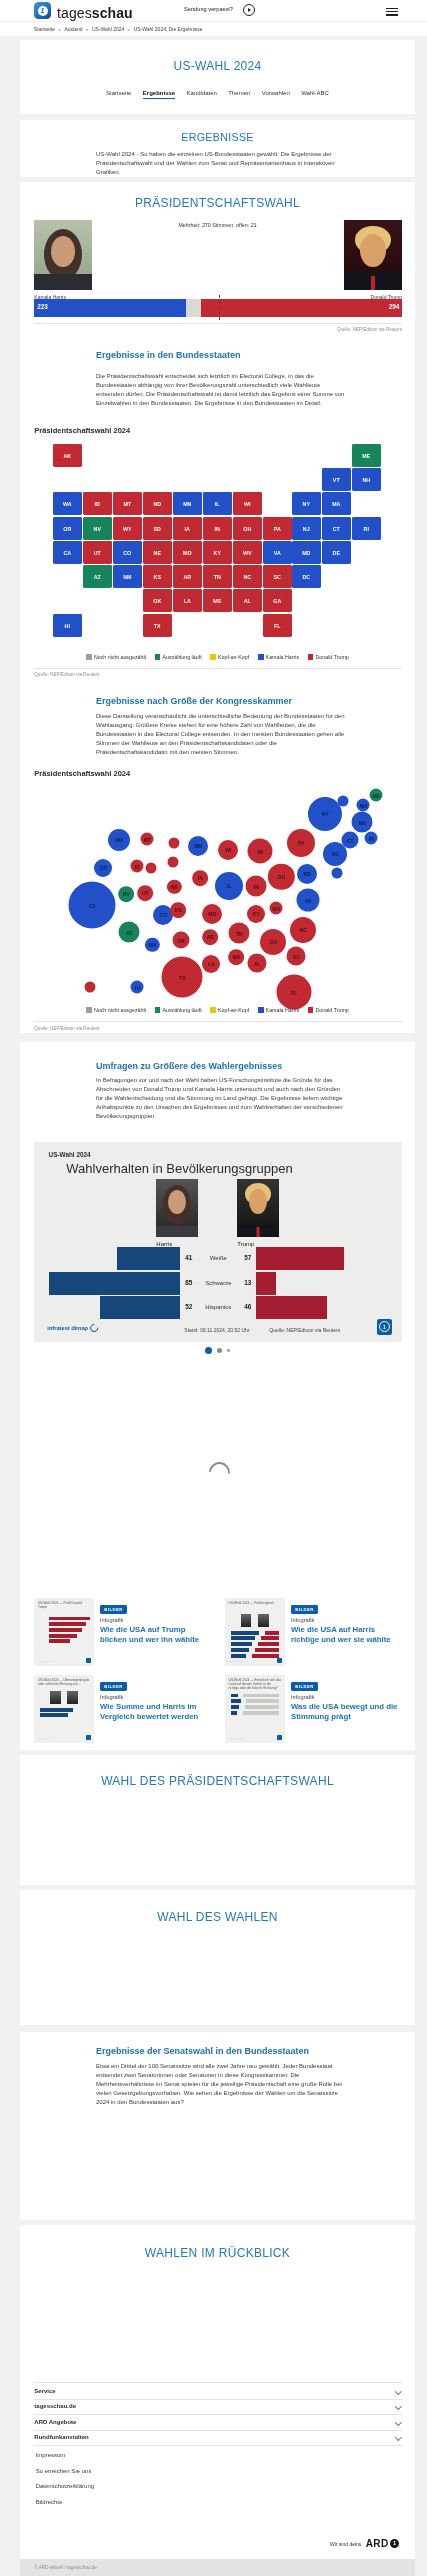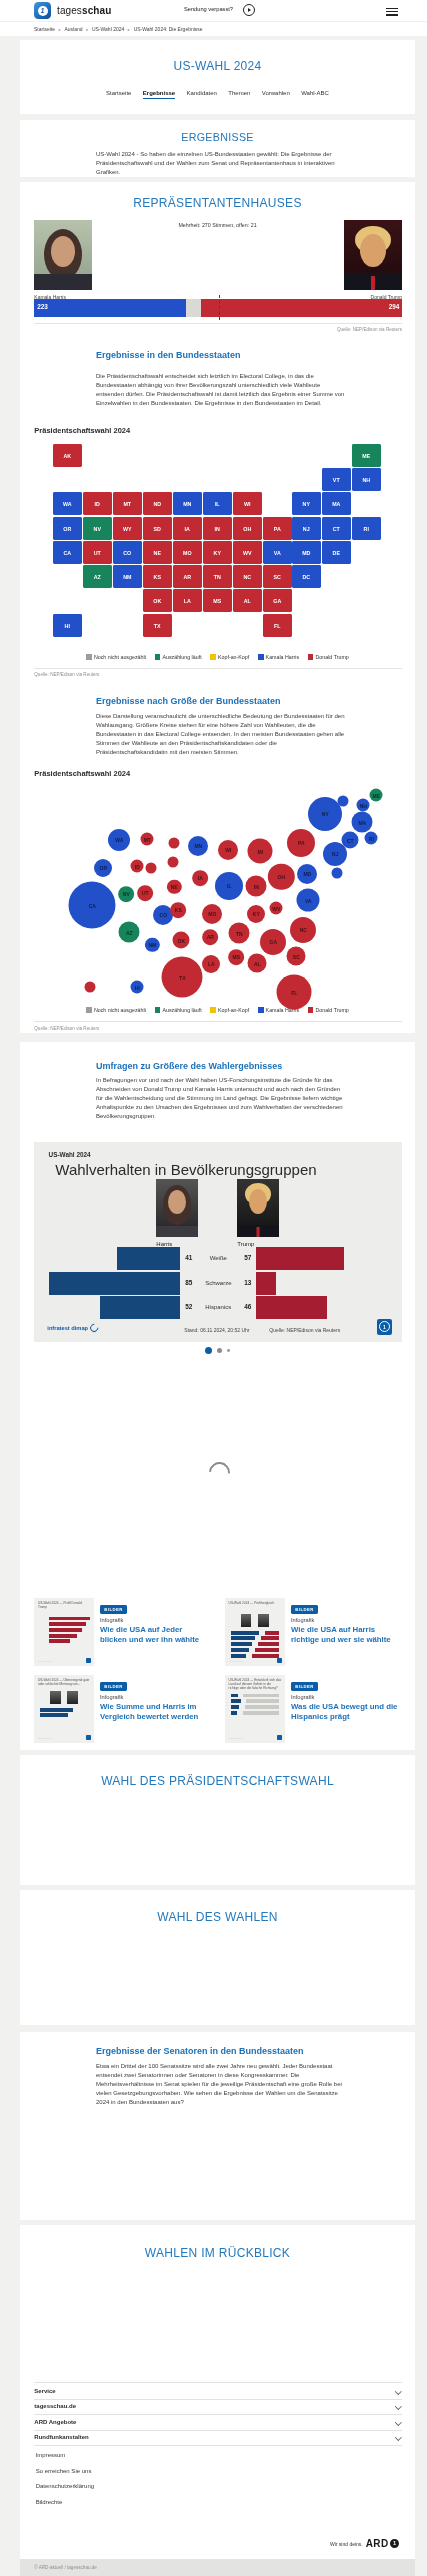"tagesschau" #brand { font-size: 10px -> 14px }
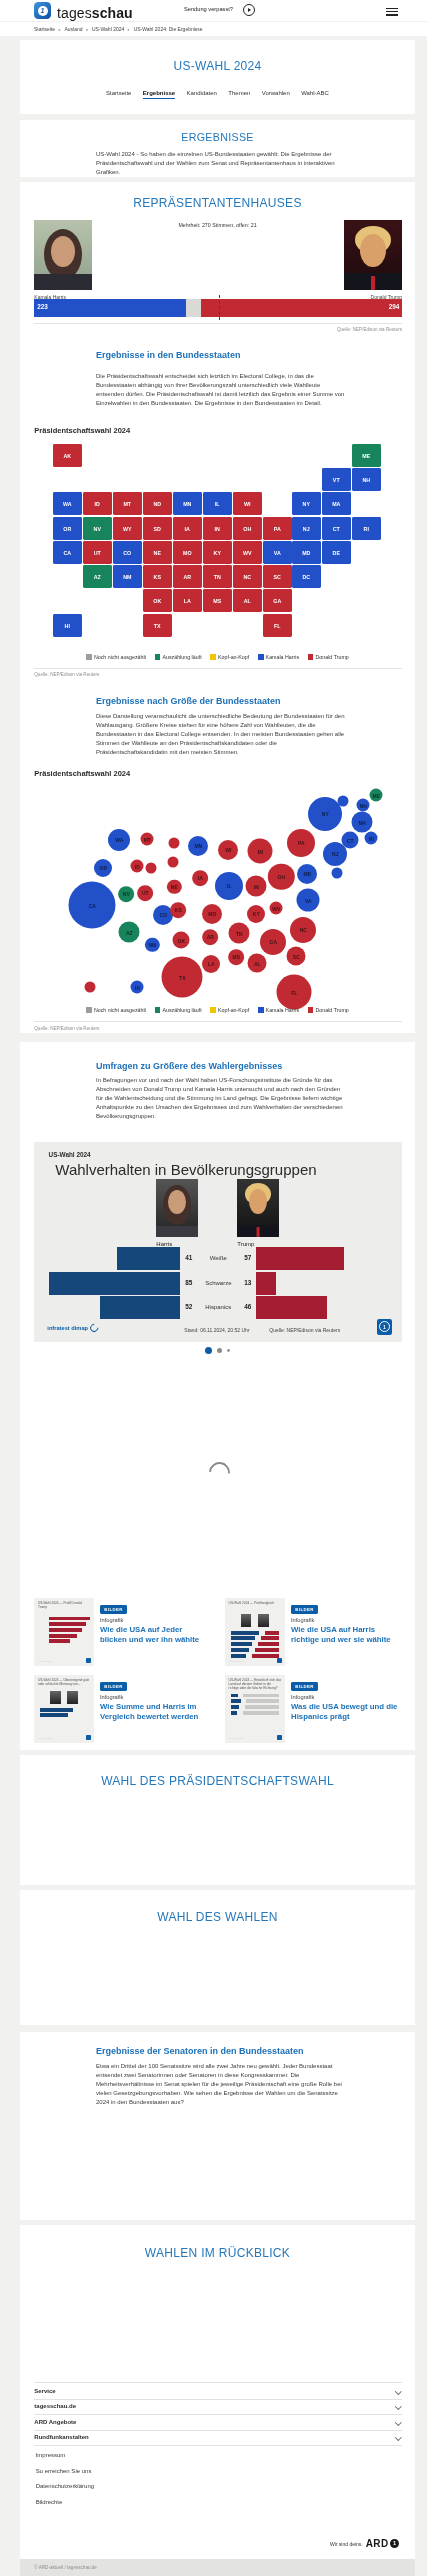"REPRÄSENTANTENHAUSES" div.h-big { text: REPRÄSENTANTENHAUSES -> PRÄSIDENTSCHAFTSWAHL }
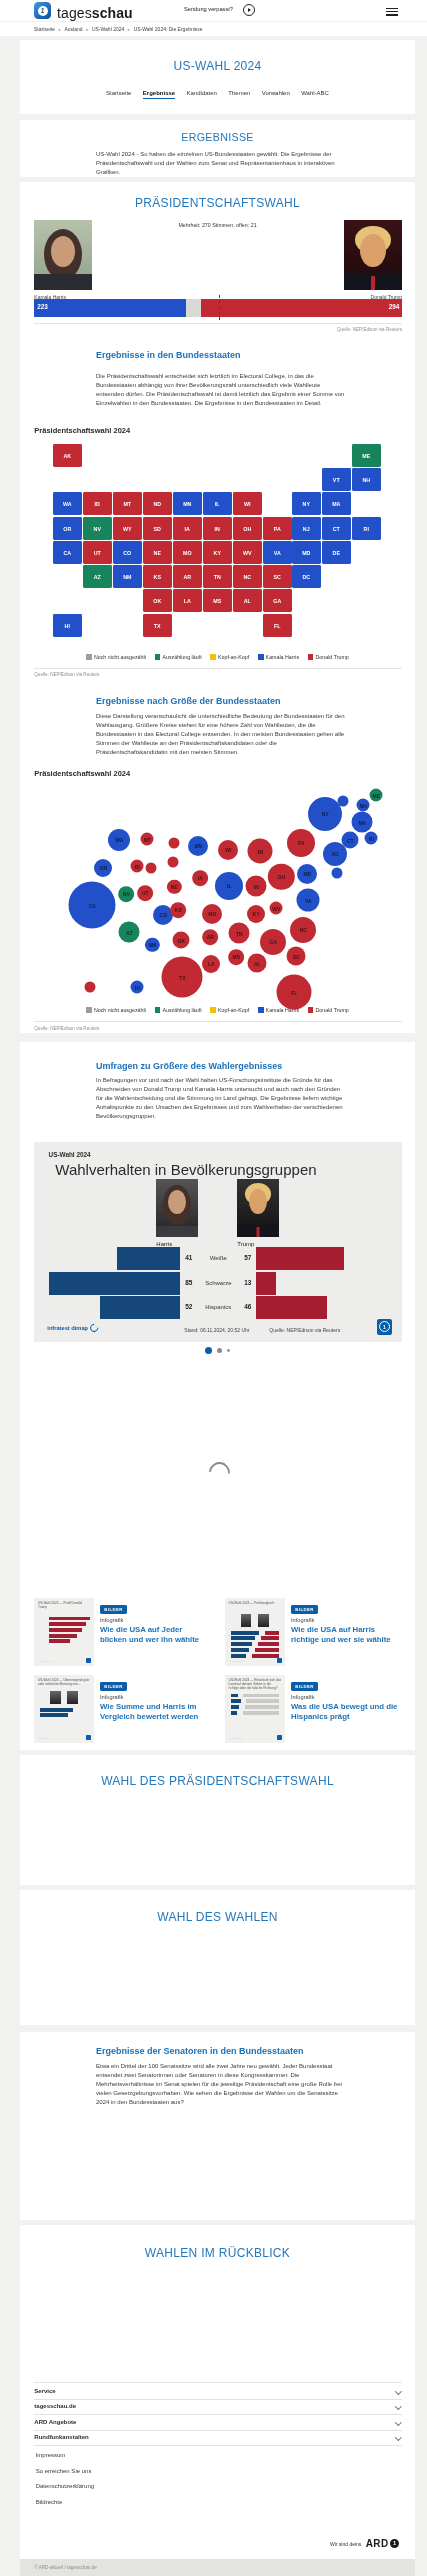"Ergebnisse nach Größe der Bundesstaaten" div.h-sub { text: Bundesstaaten -> Kongresskammer }
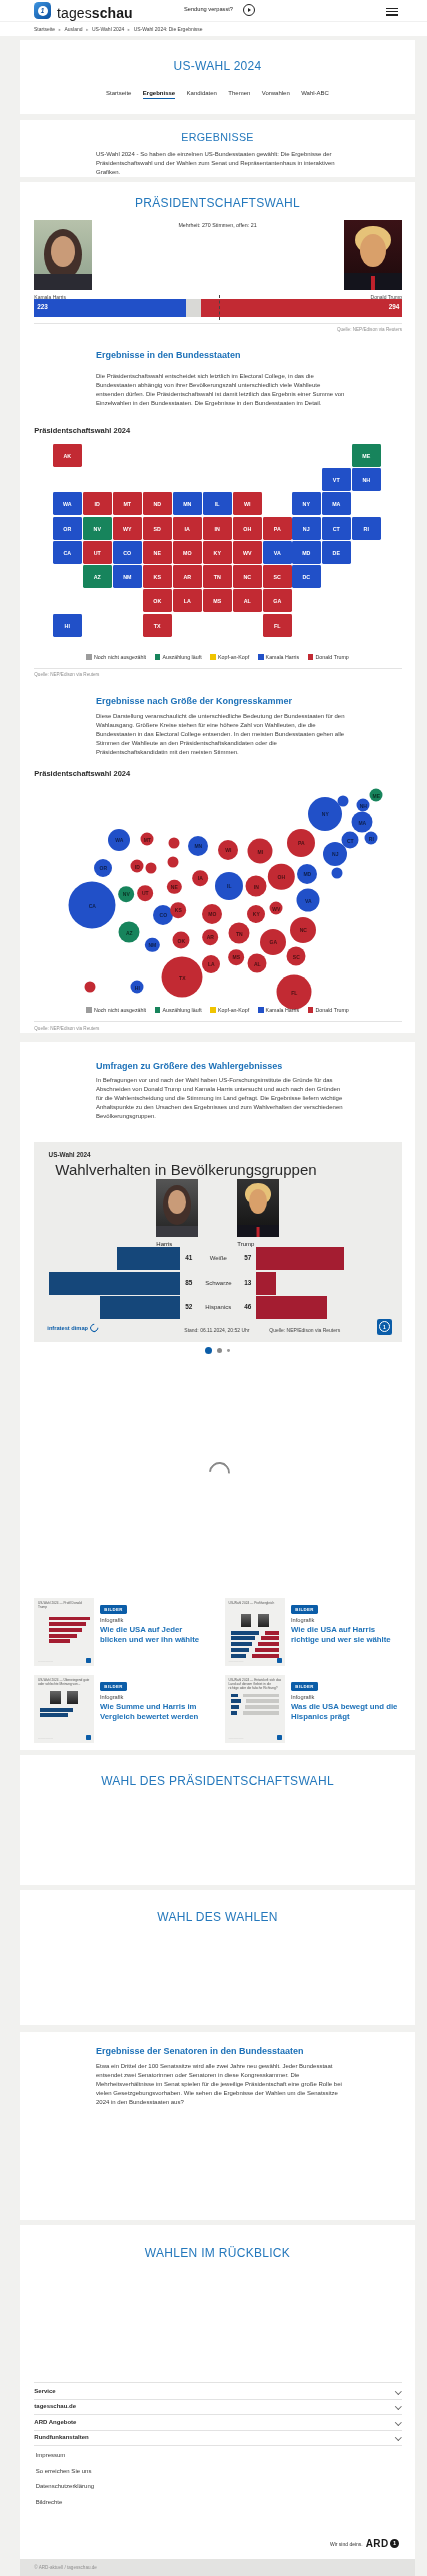"Wahlverhalten in Bevölkerungsgruppen" #gbox .ttl { font-size: 15px -> 13px; left: 21px -> 32px }
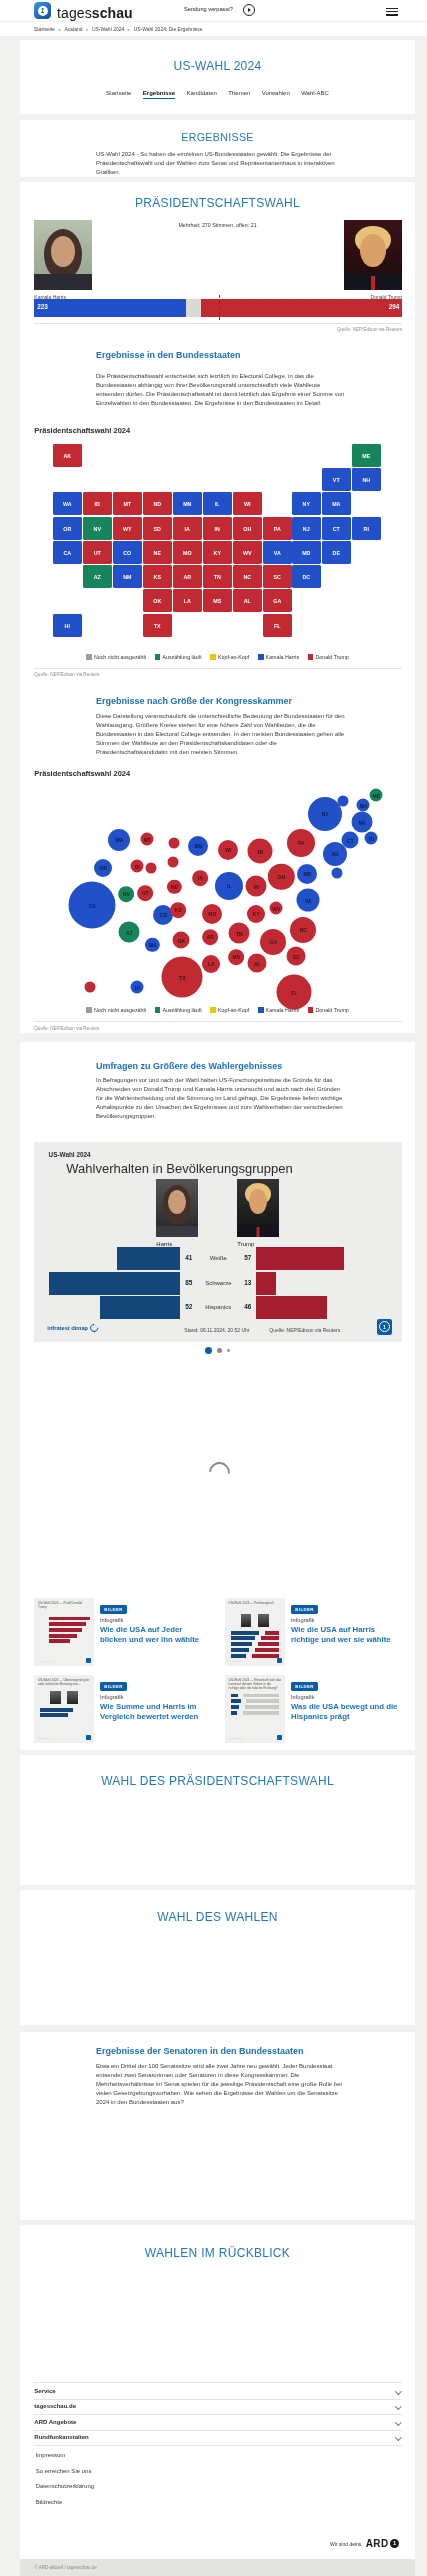"Wie die USA auf Jeder" div.t-title { text: Jeder -> Trump }
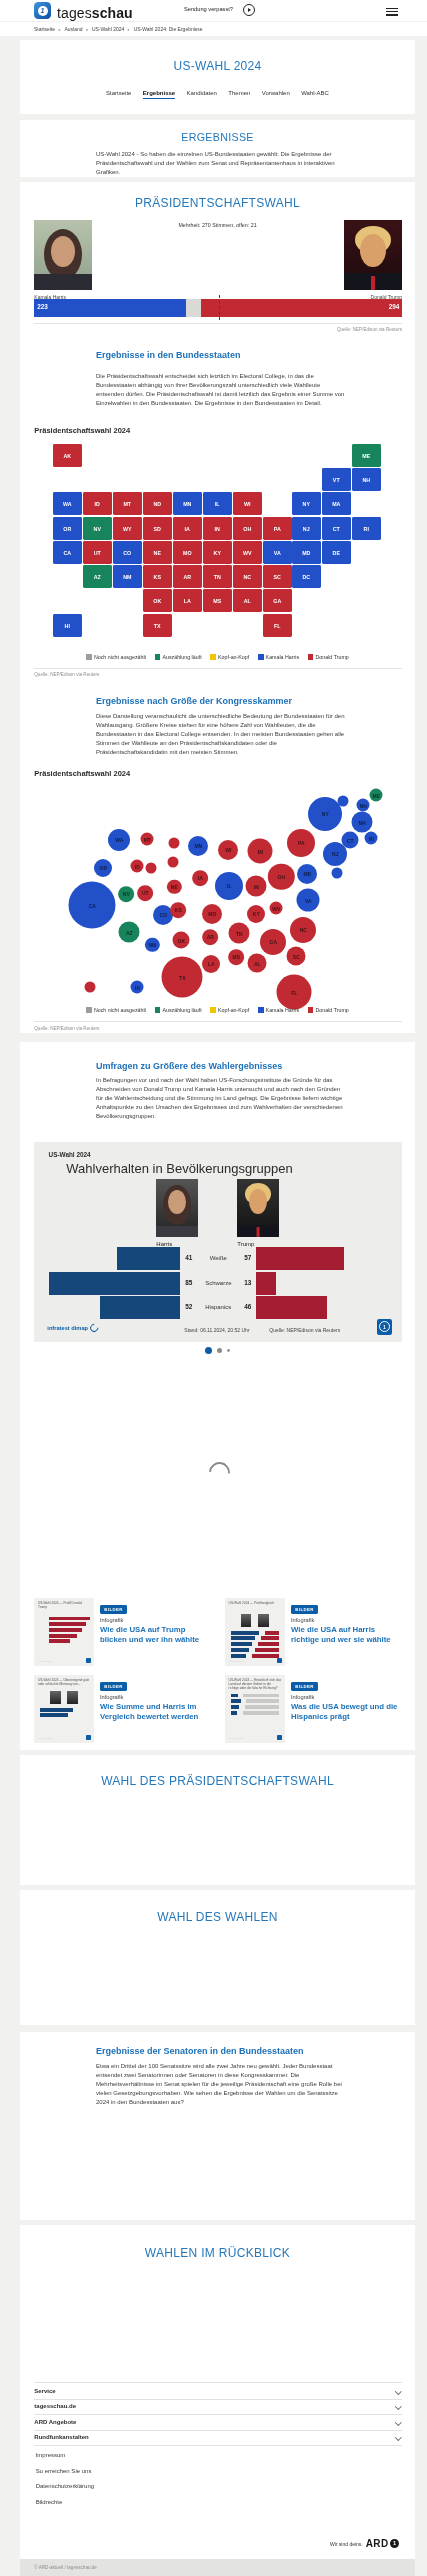"Was die USA bewegt und" div.t-title { text: Hispanics -> Stimmung }
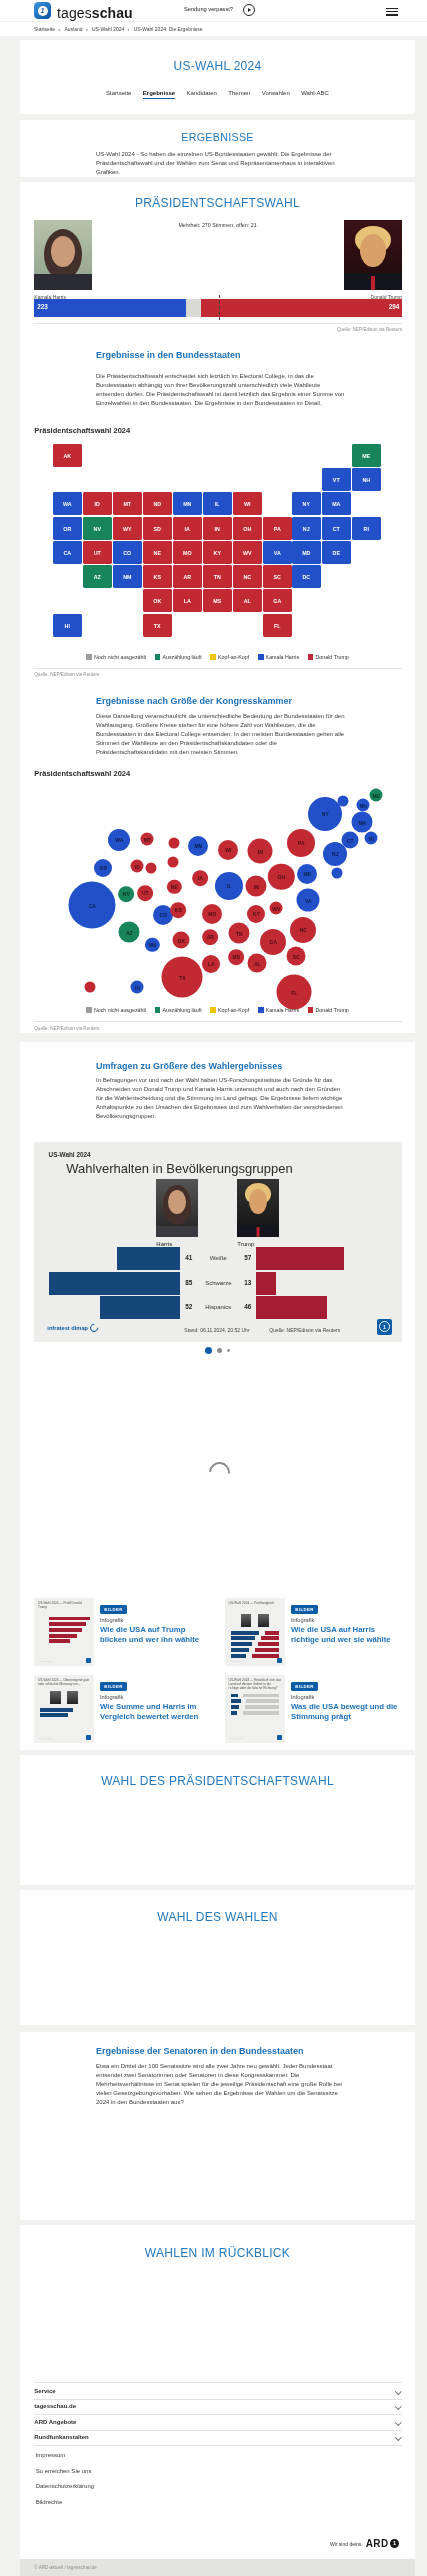"Ergebnisse der Senatoren in den" div.h-sub { text: Senatoren -> Senatswahl }
